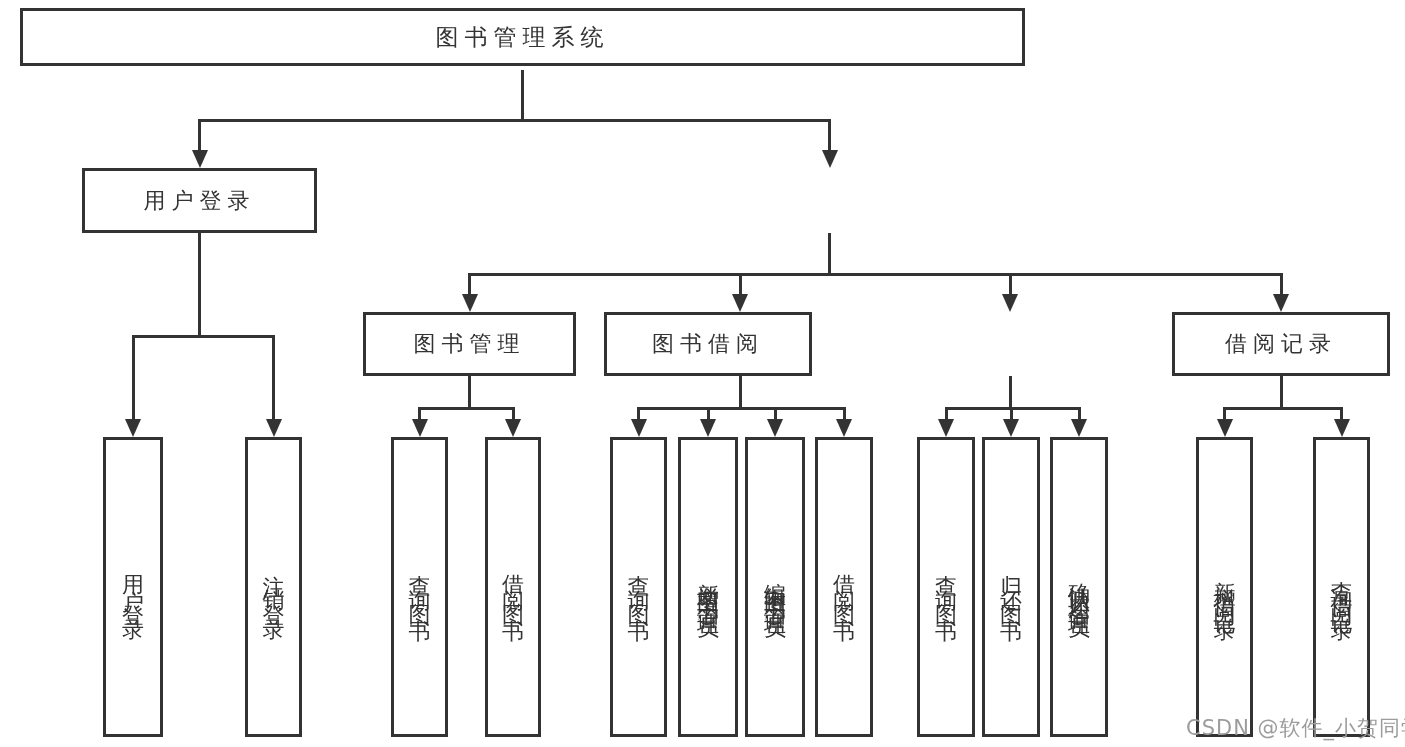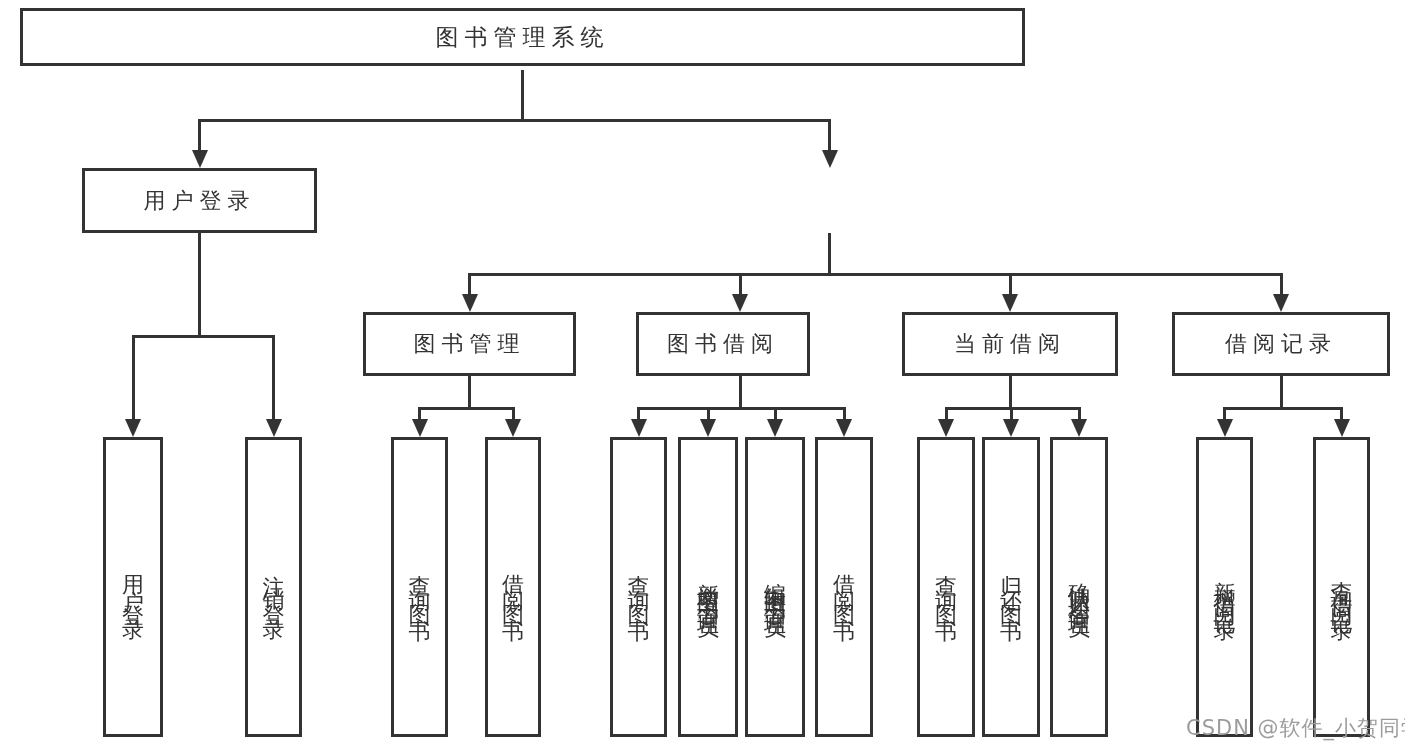"图书借阅" div.node { left: 636px -> 604px; width: 174px -> 208px }
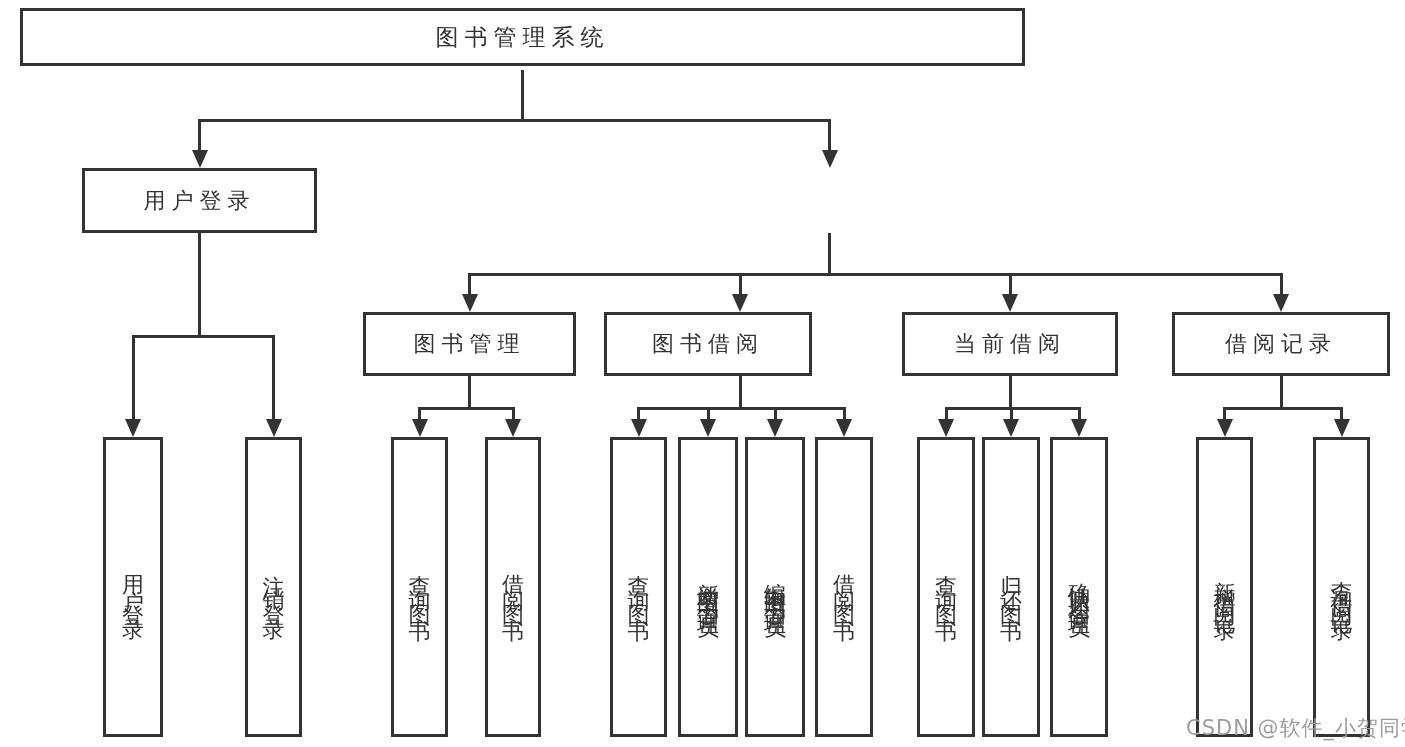"当前借阅" div.node { html: <div> <span>当前借阅</span> </div> -> none }
